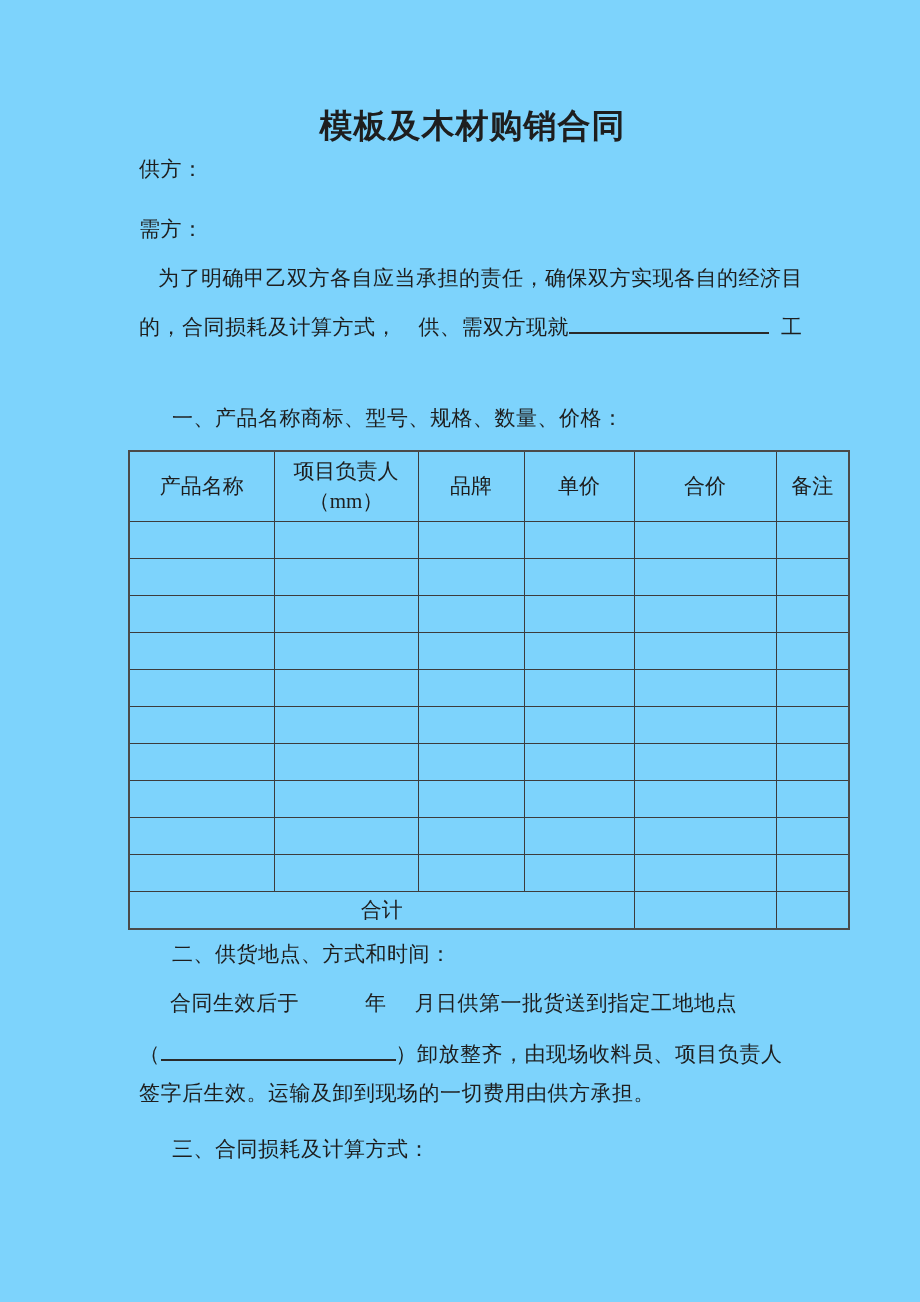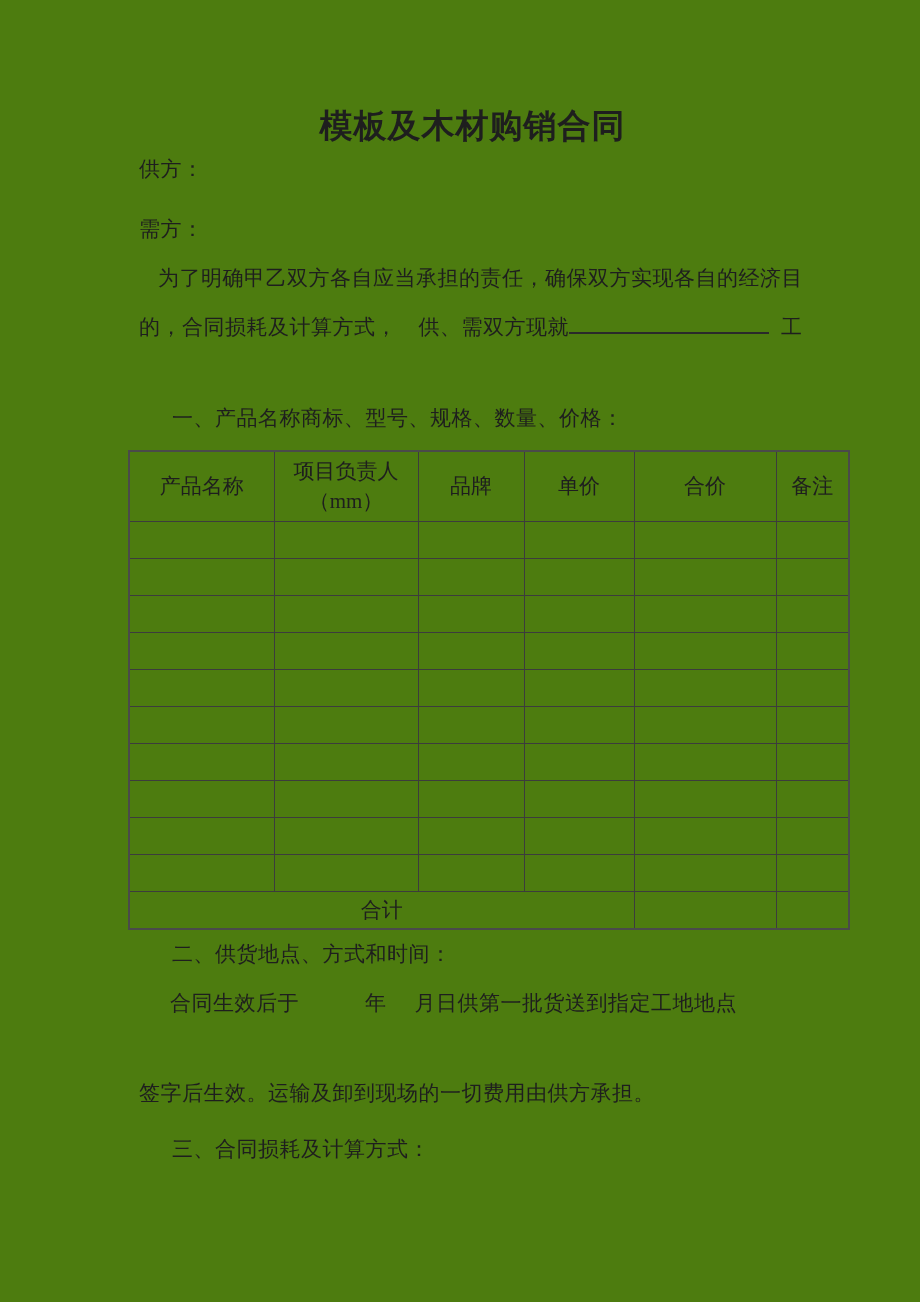"模板及木材购销合同" .page { background: #4d7c0f -> #7dd3fc }
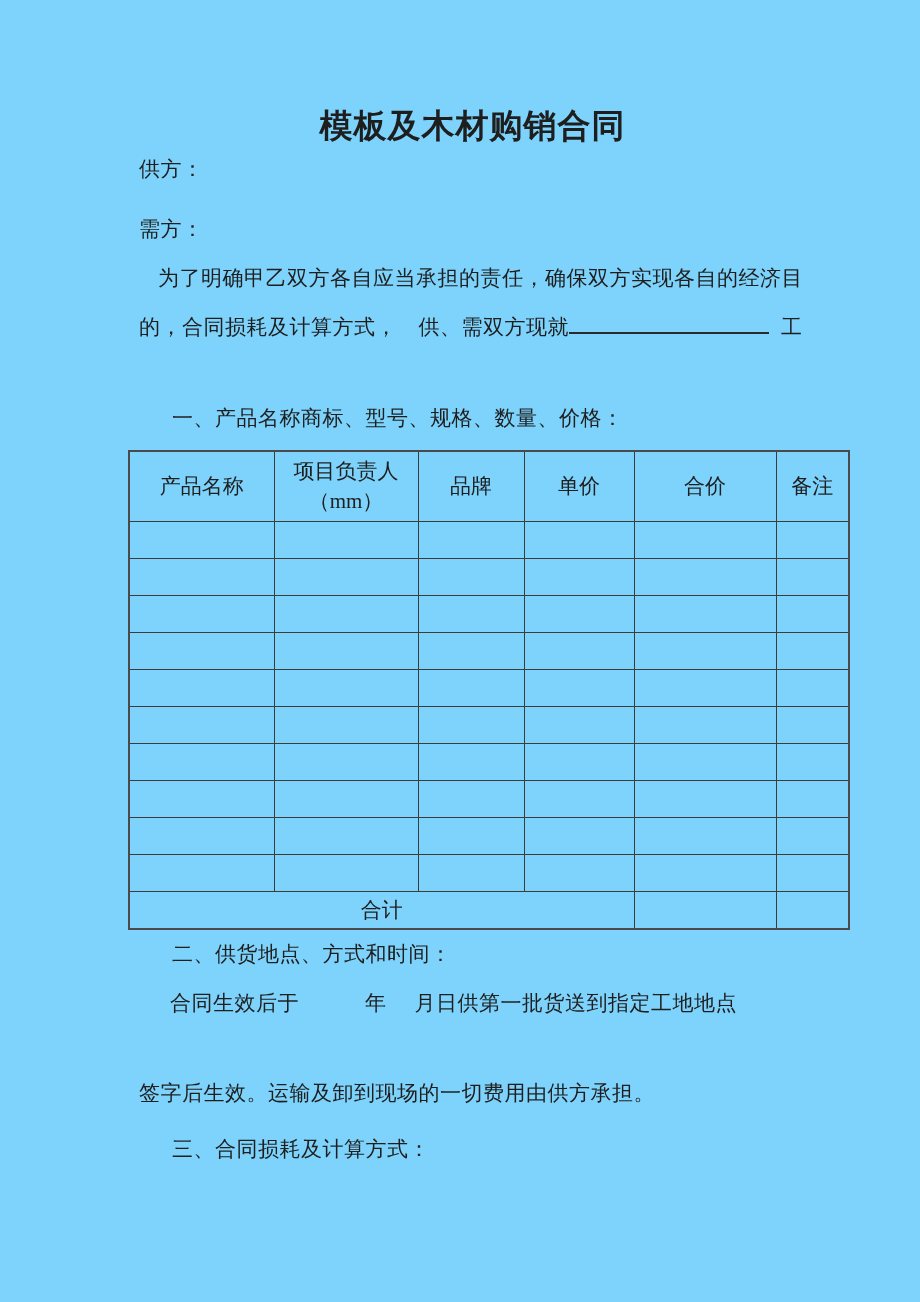"（ ）卸放整齐，由现场收料员、项目负责人" div.tline { html: none -> <div> <span>（</span><span></span><span>）卸放整齐，由现场收料员、项目负责人</span> </div> }
